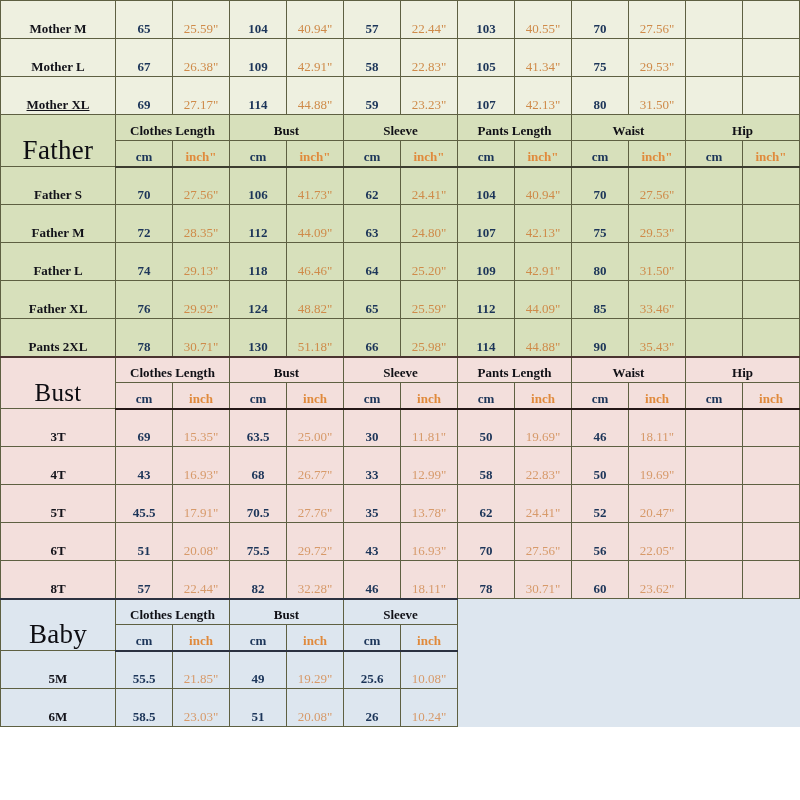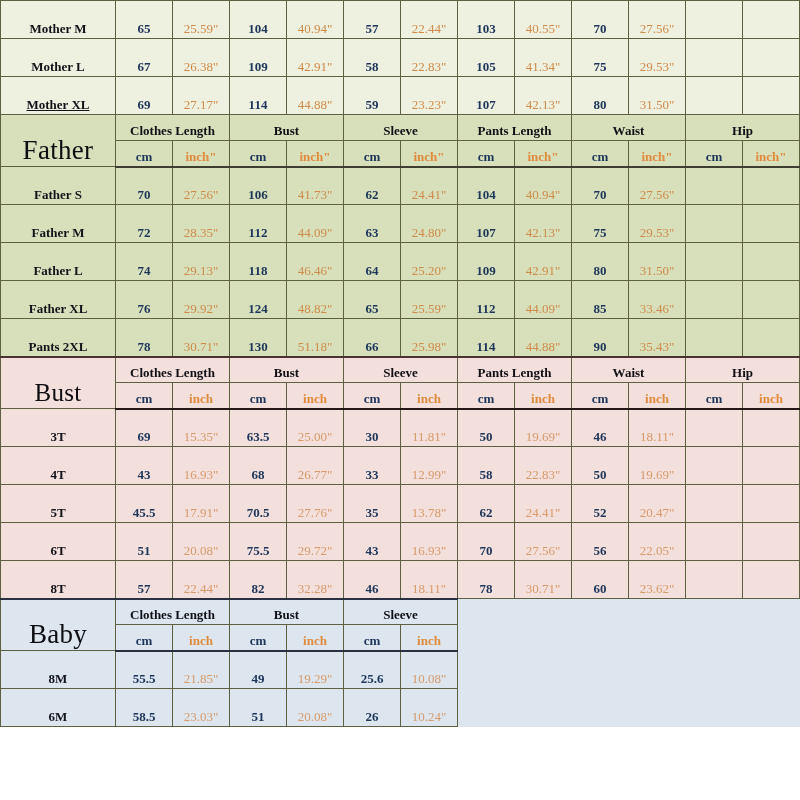"8M" td.sizelabel { text: 8M -> 5M }
